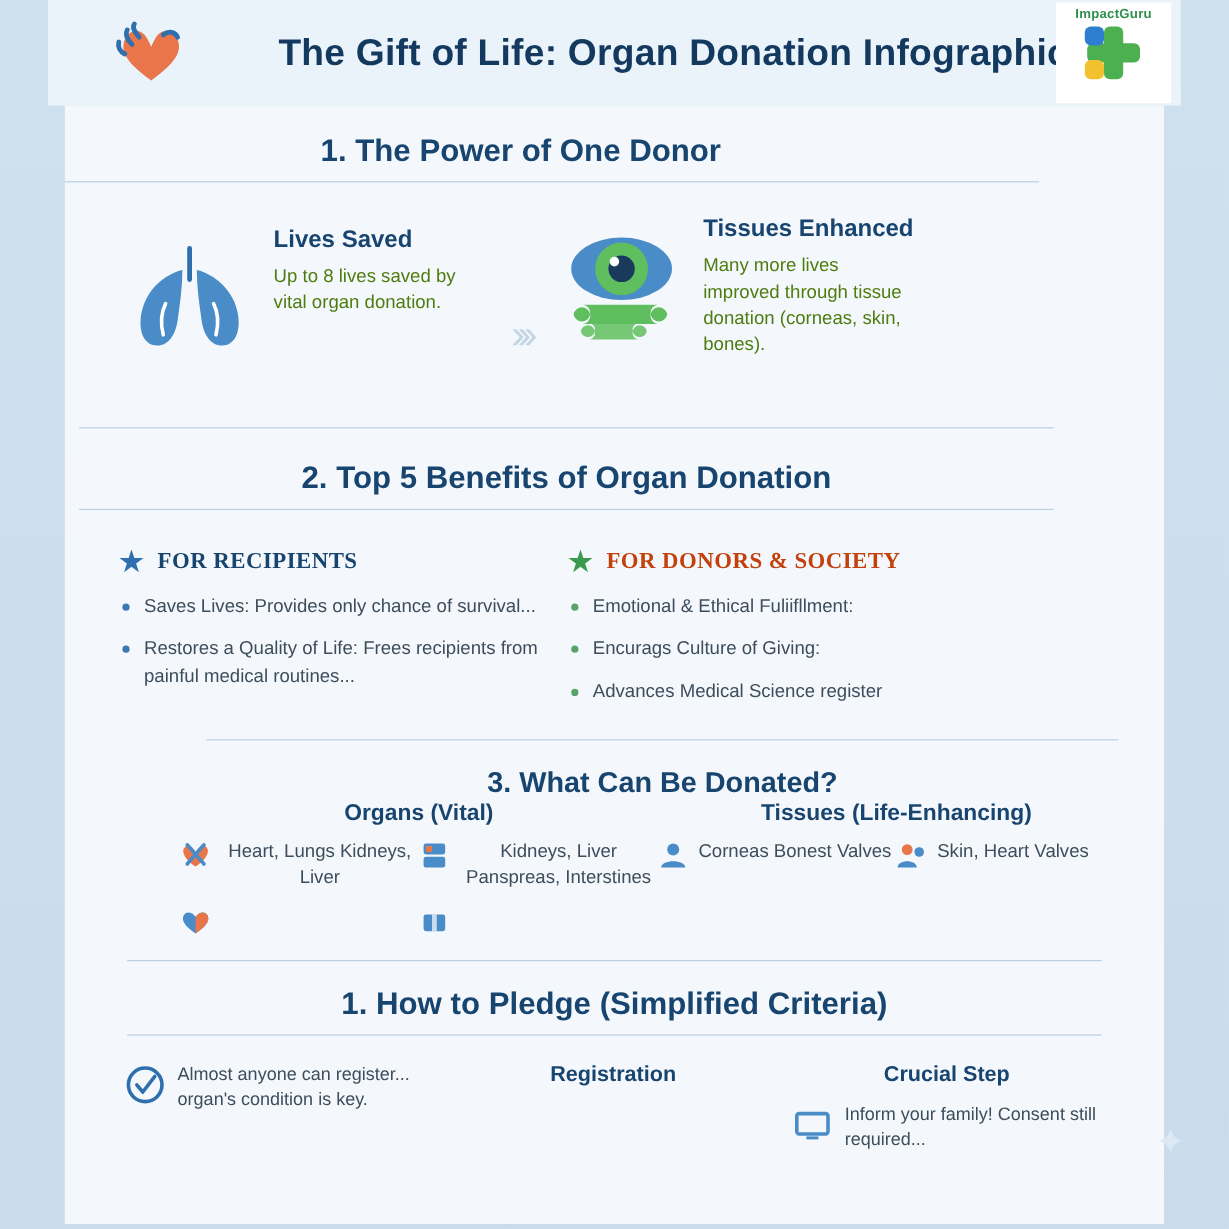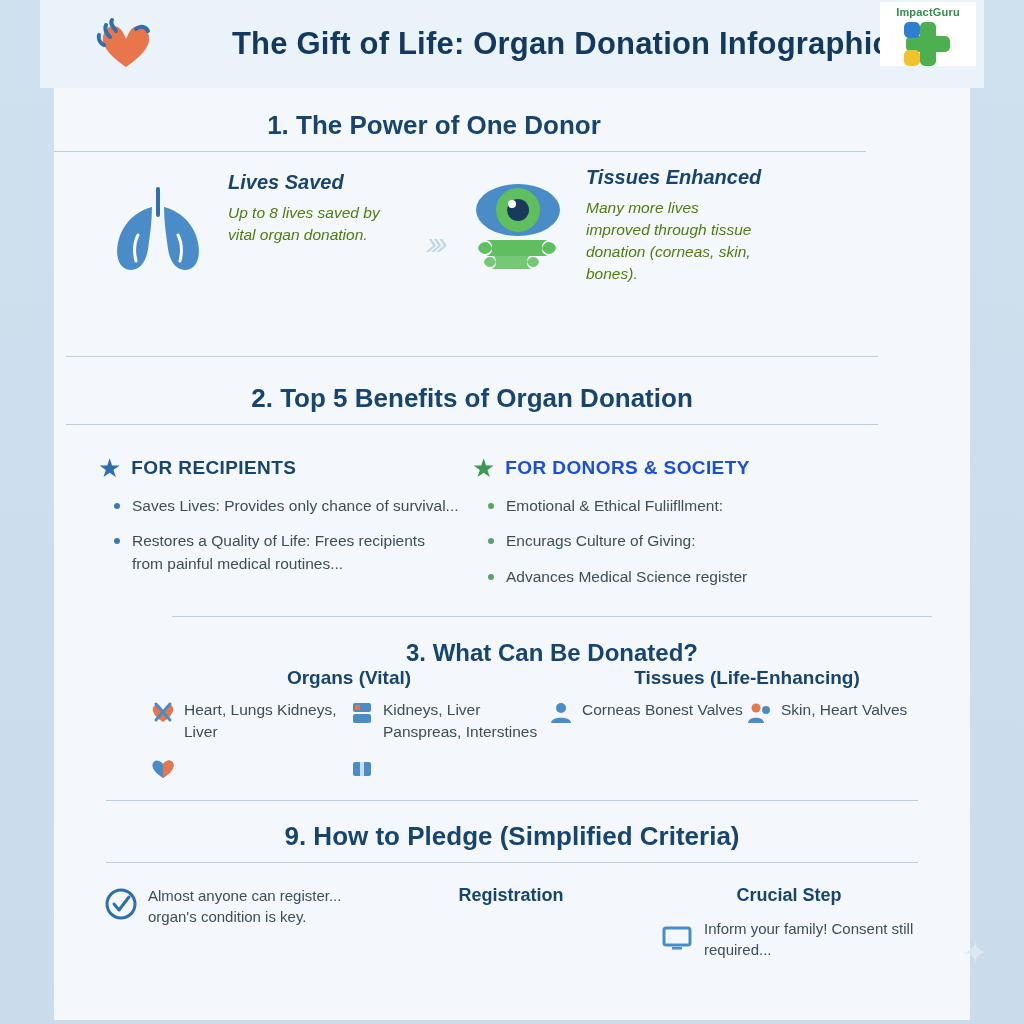"ImpactGuru" .brand { height: 64px -> 84px }
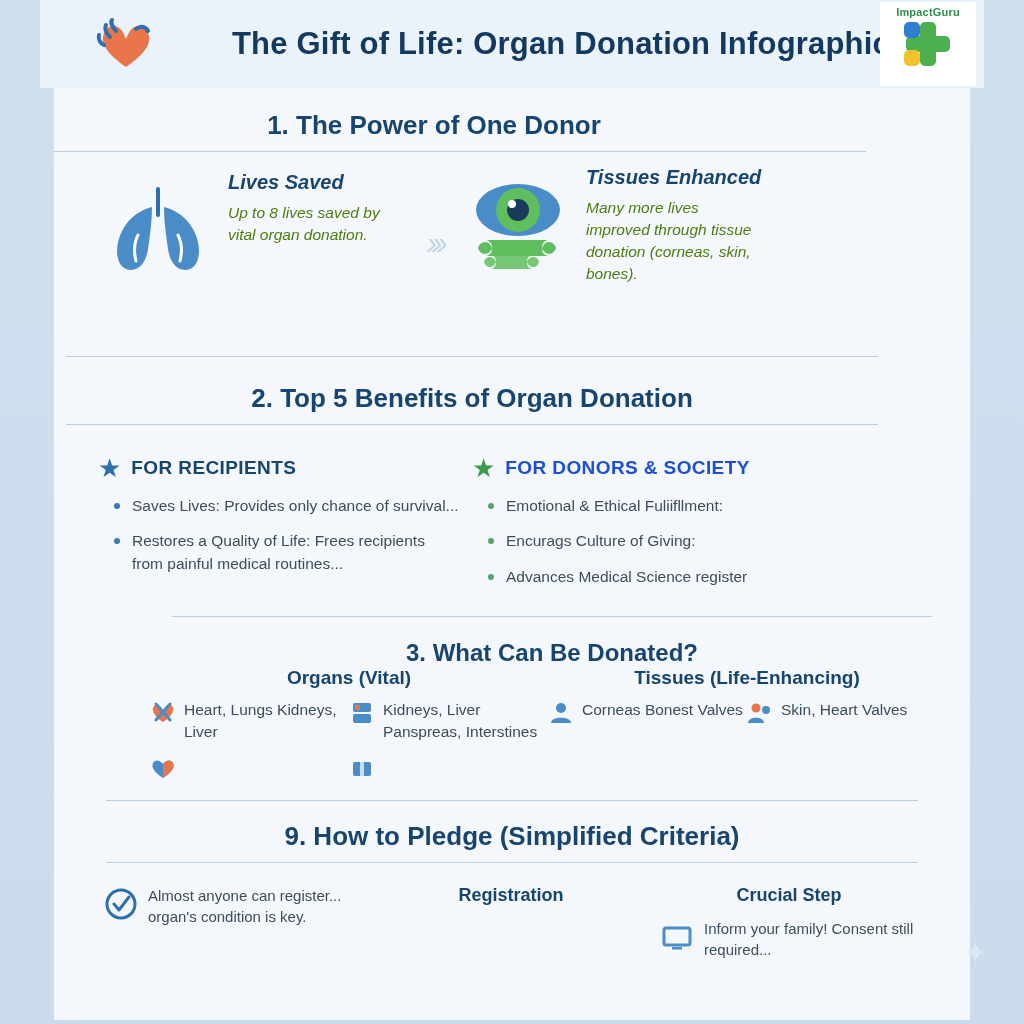"Lives Saved" .s1-row { align-items: center -> flex-end; font-style: italic -> none; margin-top: 14px -> 28px }
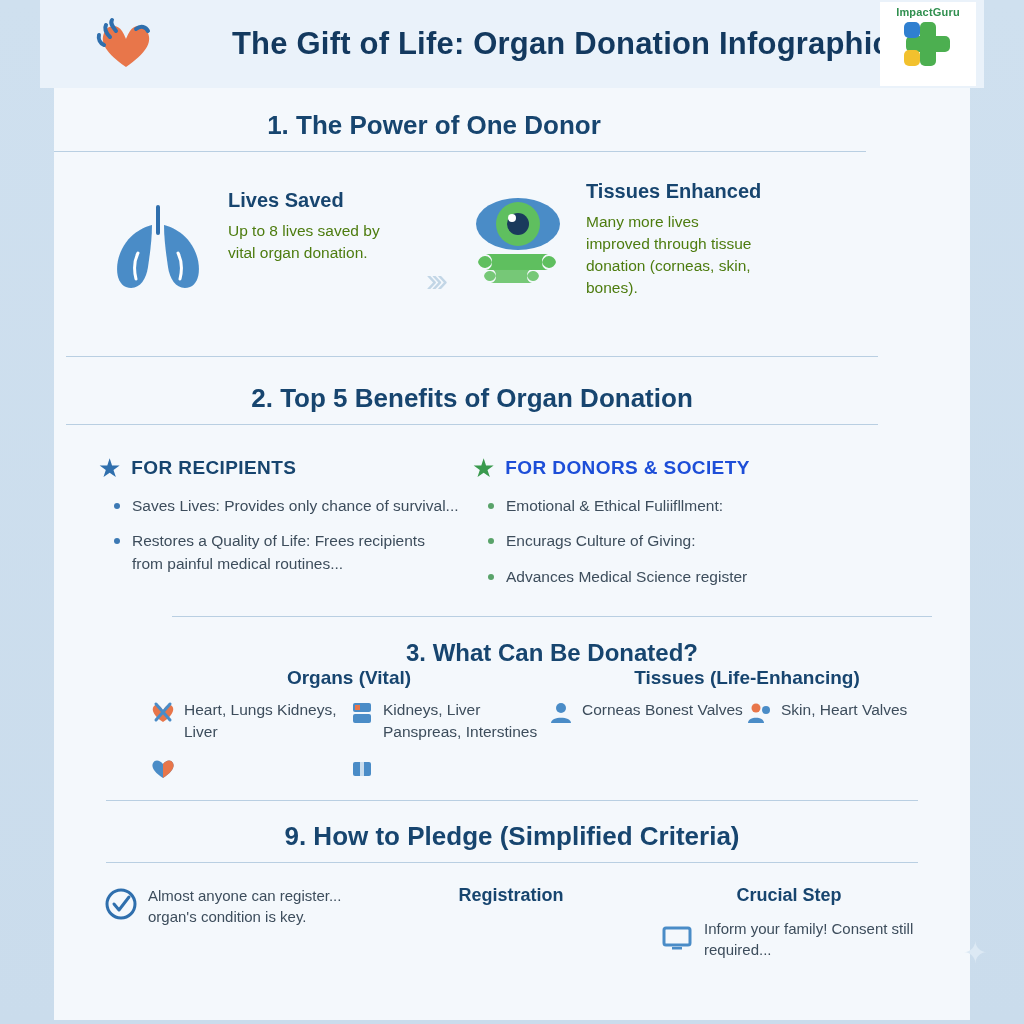"FOR RECIPIENTS" .col-h-t { font-family: none -> Liberation Serif, serif }
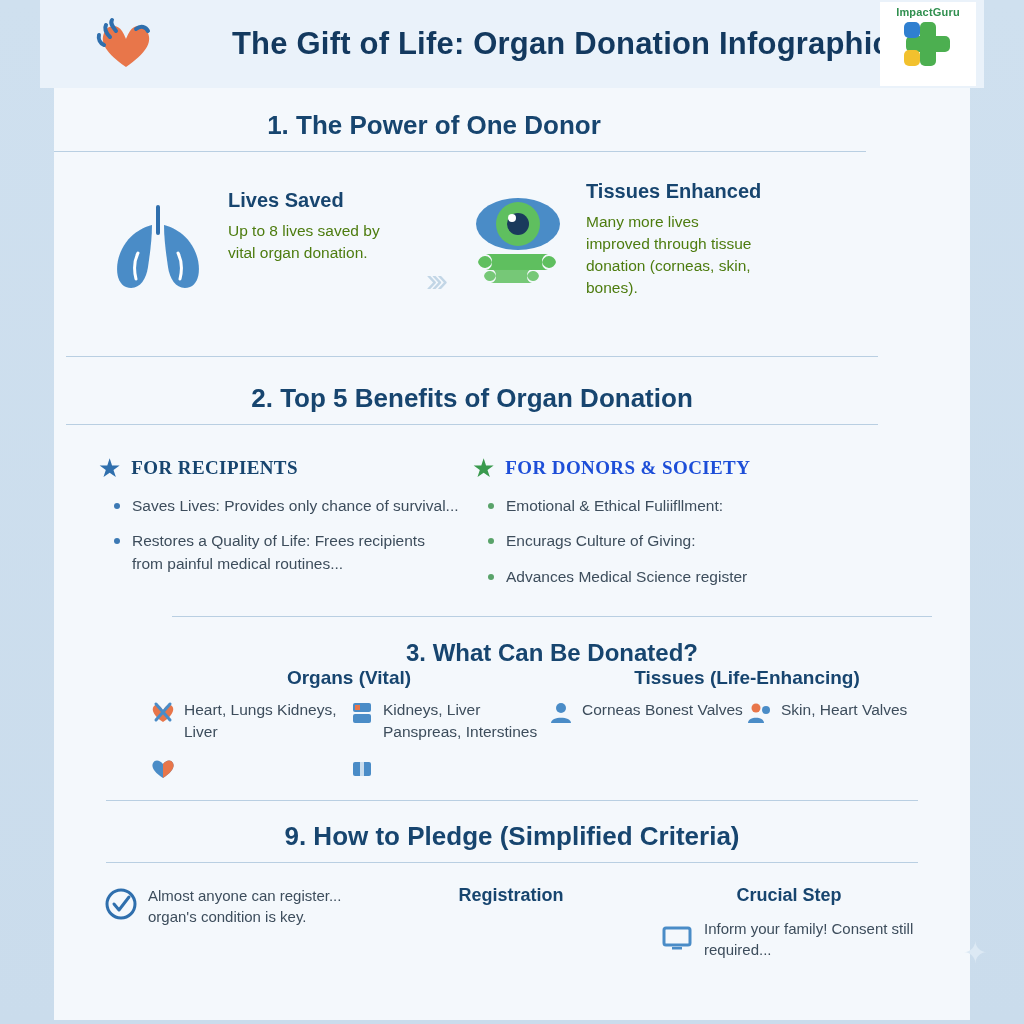"FOR DONORS & SOCIETY" .col-h-t.green { color: #1d4ed8 -> #c2410c }
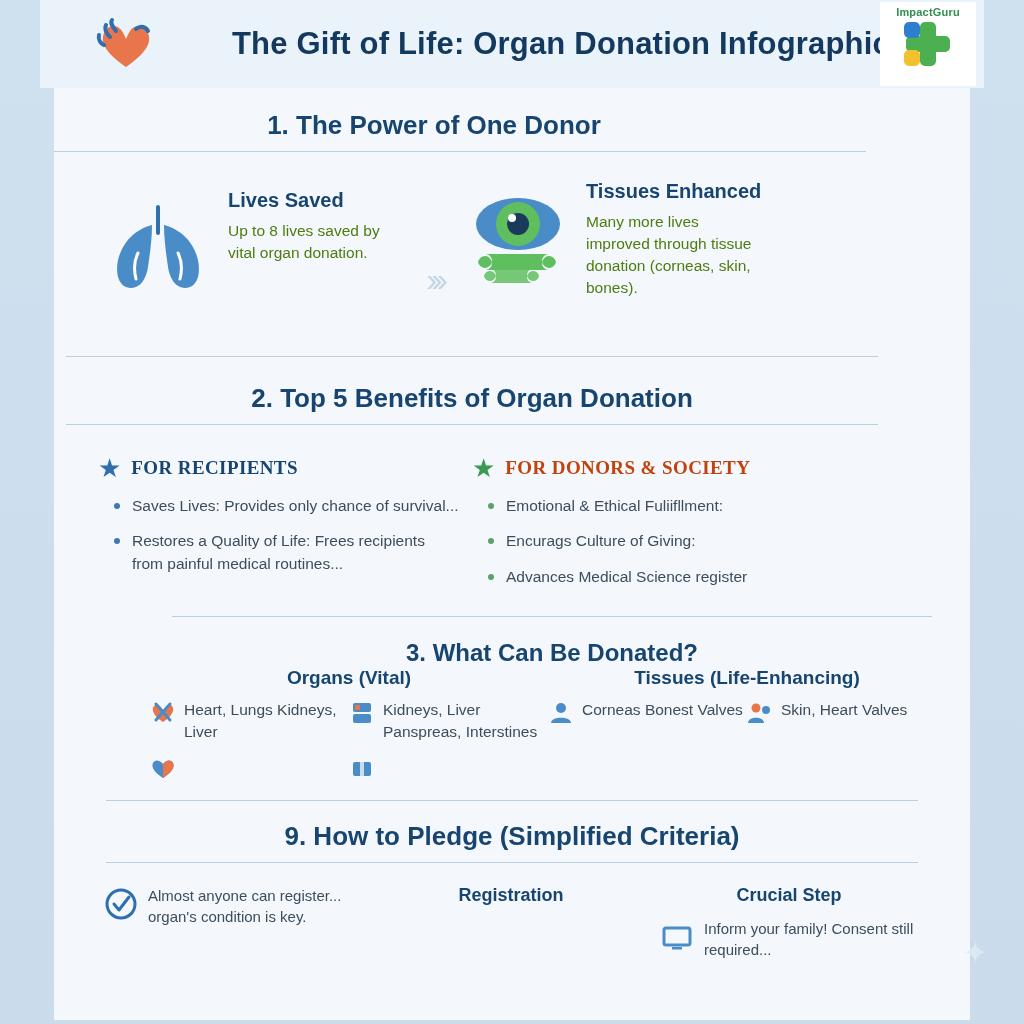"Saves Lives: Provides only chance" .bullets { margin: 12px -> 0 }
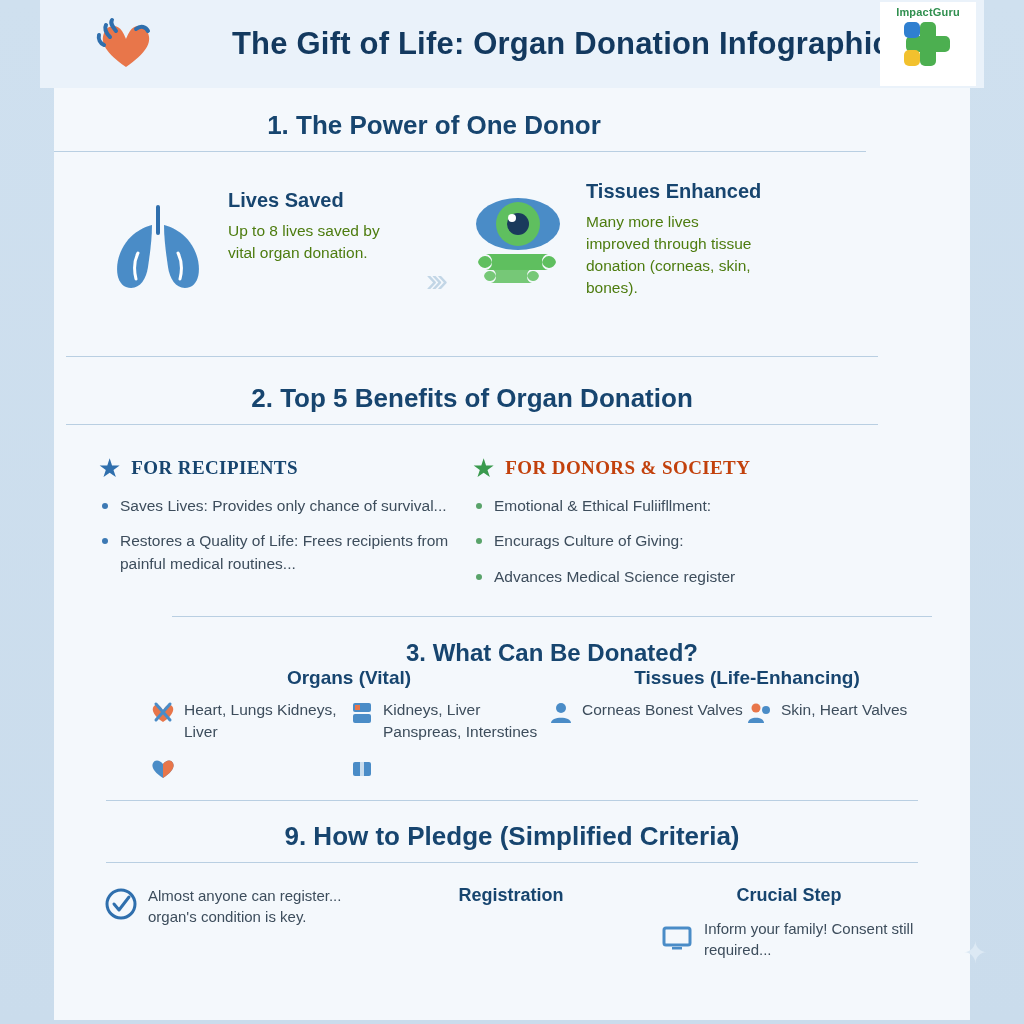"Heart, Lungs Kidneys, Liver" .ic-line { text-align: none -> center }
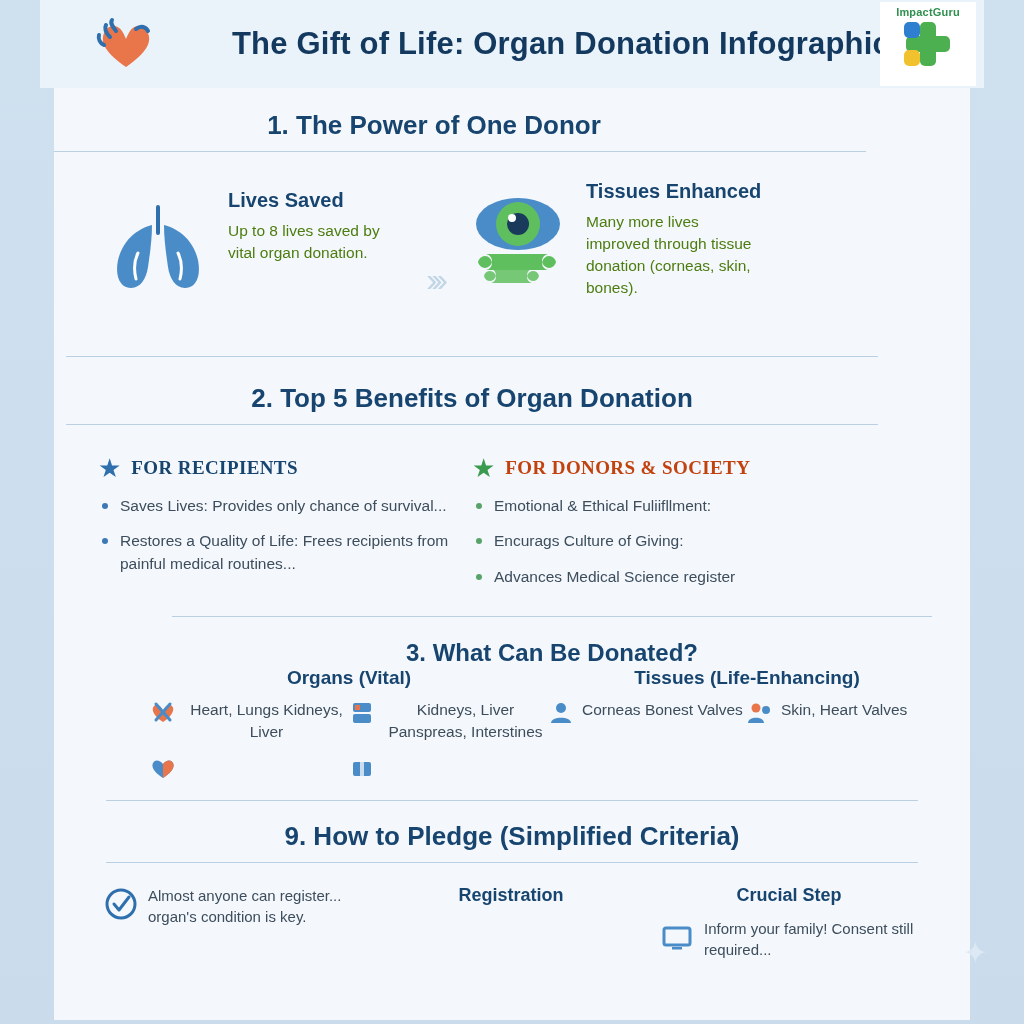"9. How to Pledge (Simplified" div.sec-title { text: 9 -> 1 }
